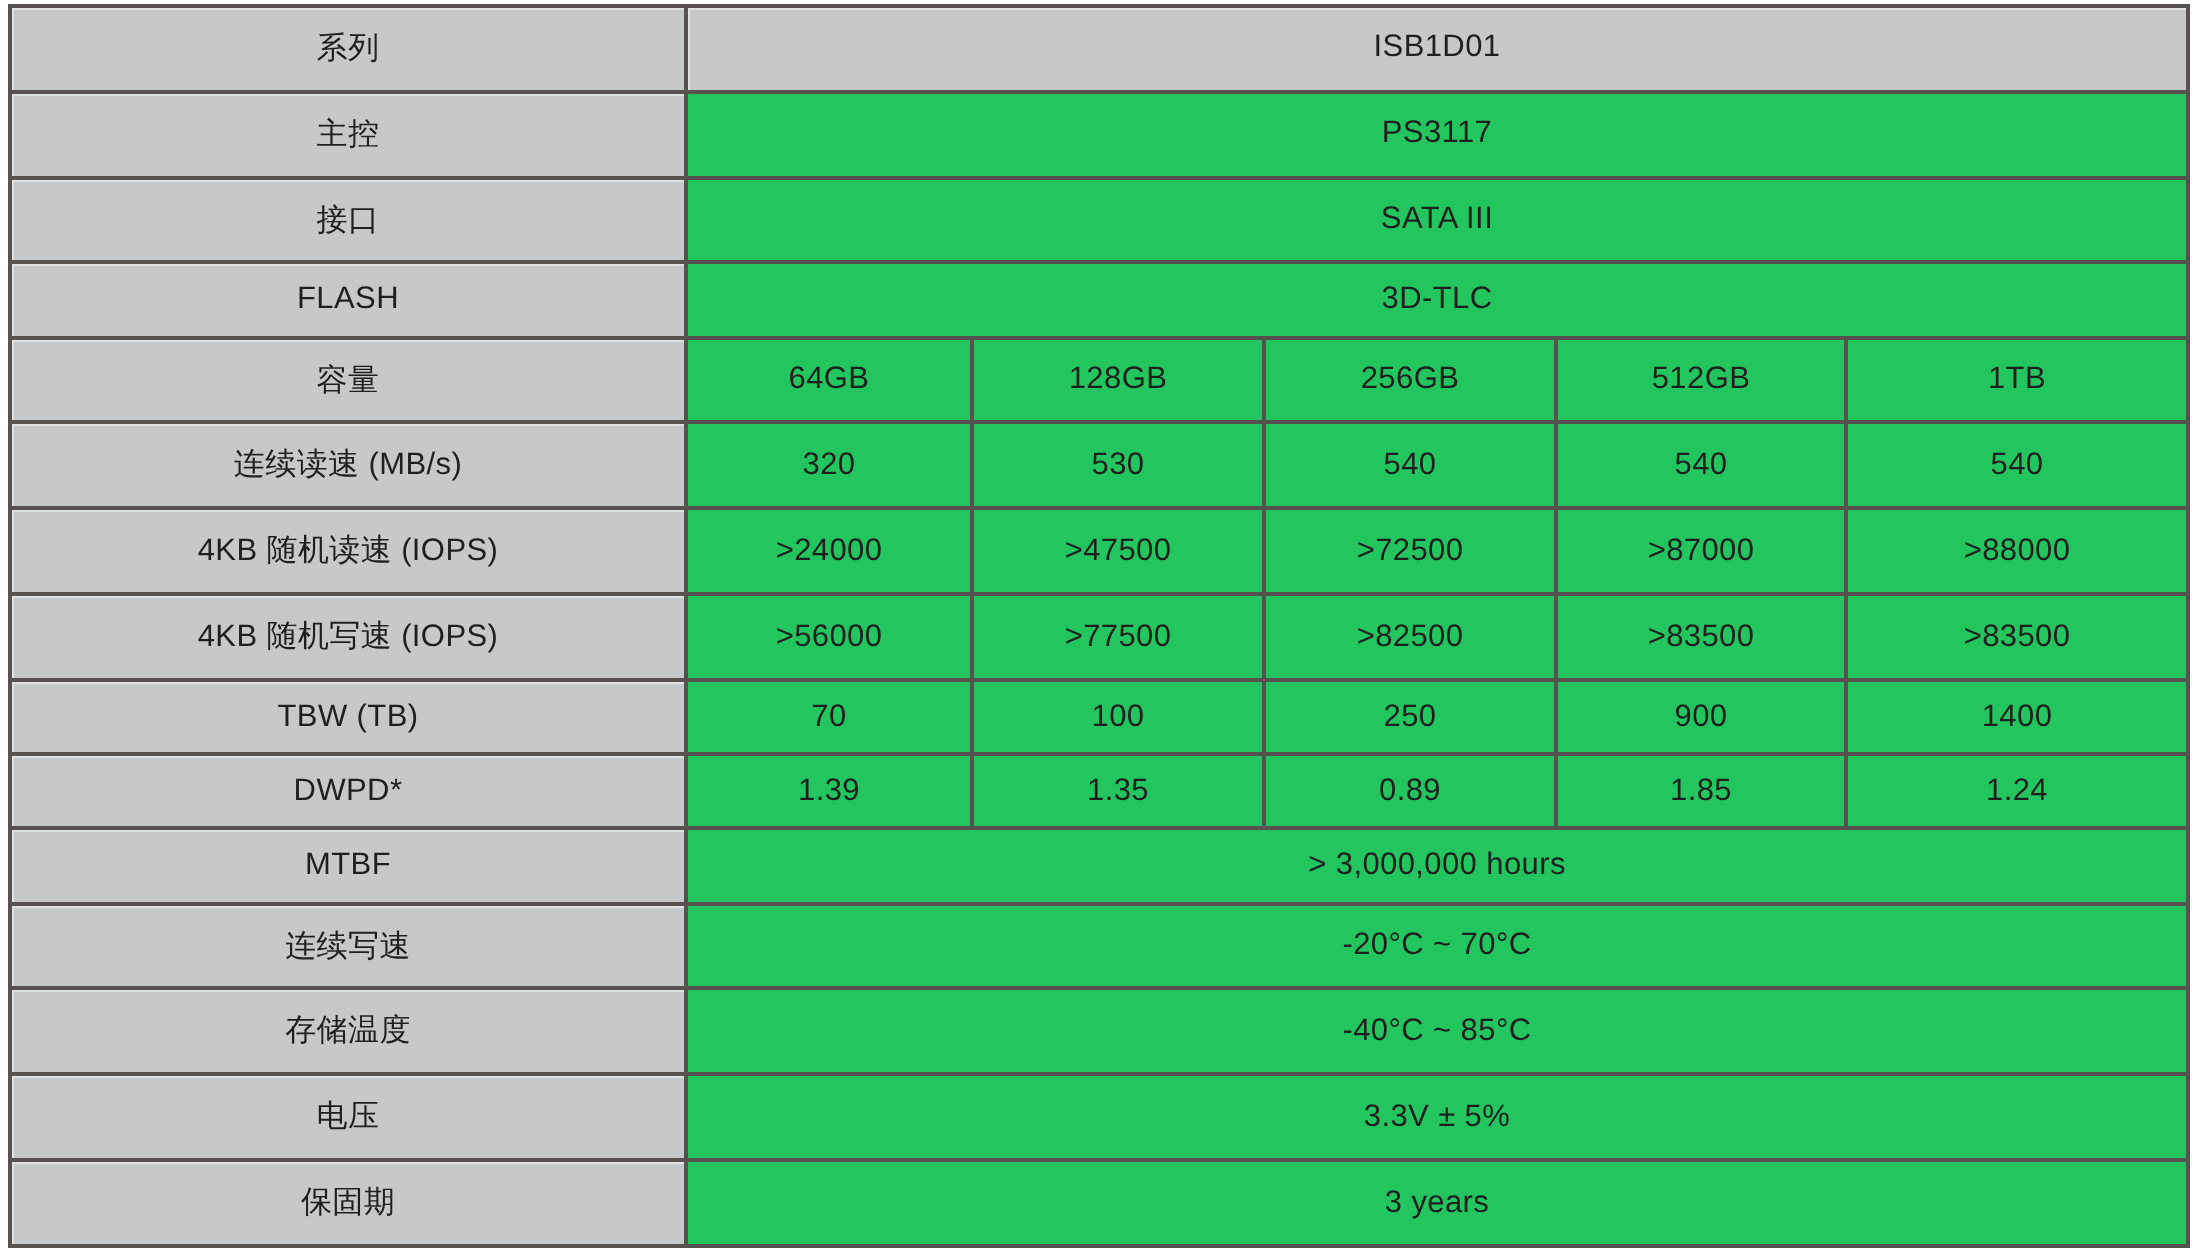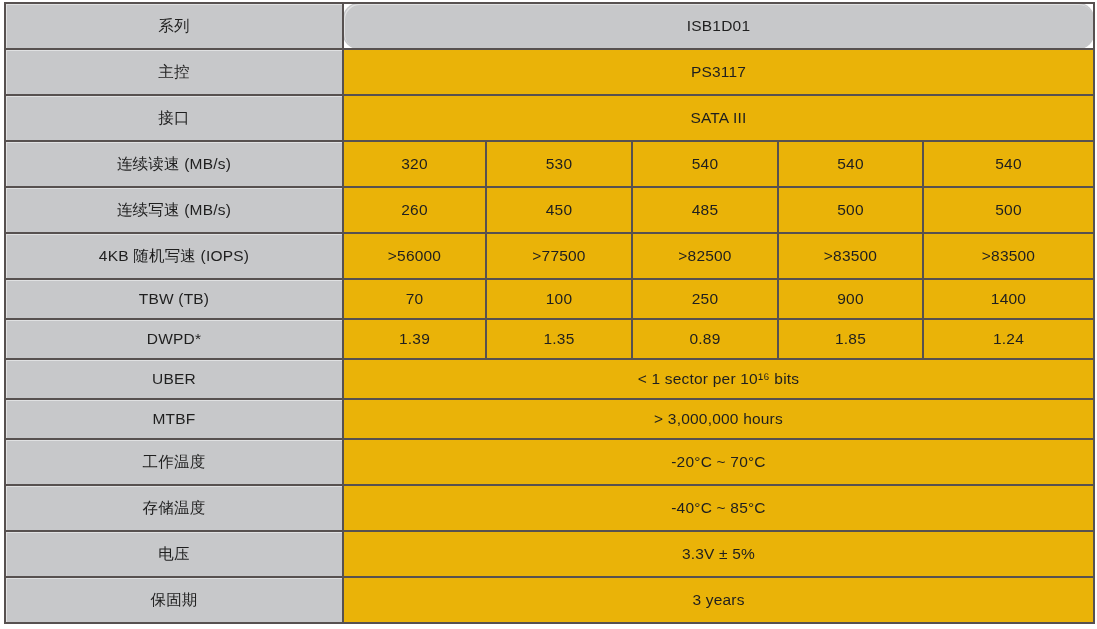"ISB1D01" table.spec td.value.highlight { border-radius: 15px -> none }
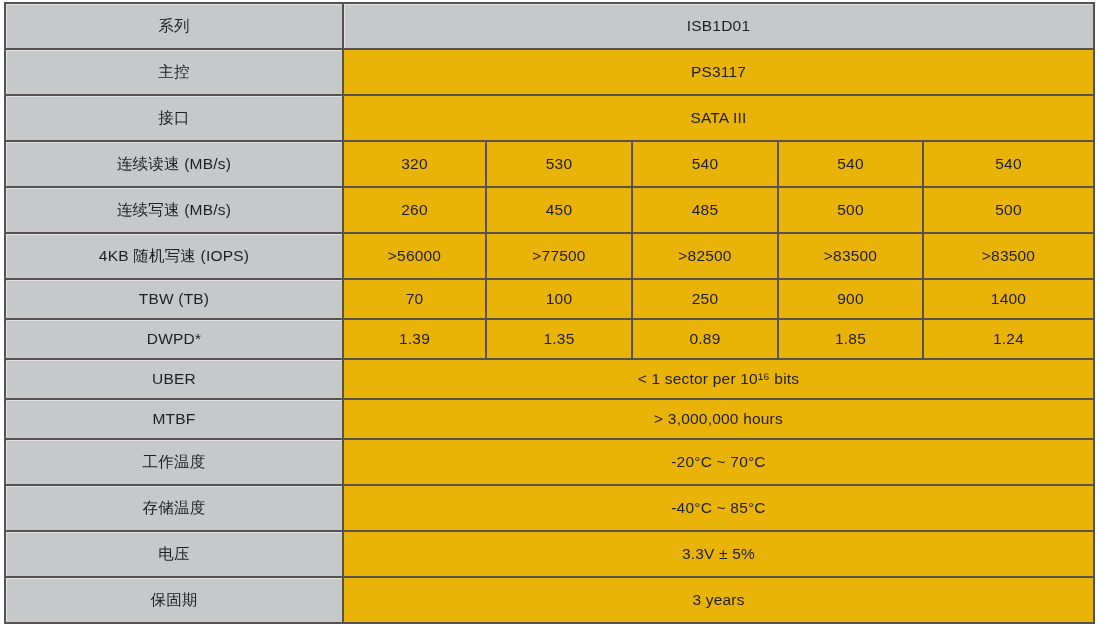"PS3117" table.spec td.value { background: #eab308 -> #22c55e }
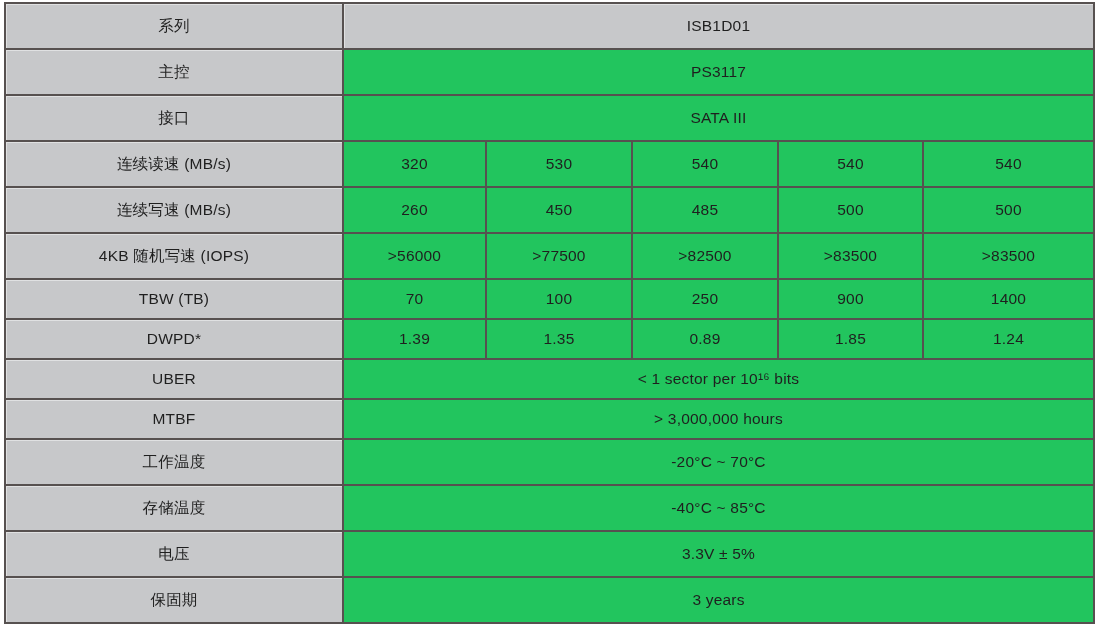"FLASH" tr { html: none -> <tr> <td>FLASH</td> <td>3D-TLC</td> </tr> }
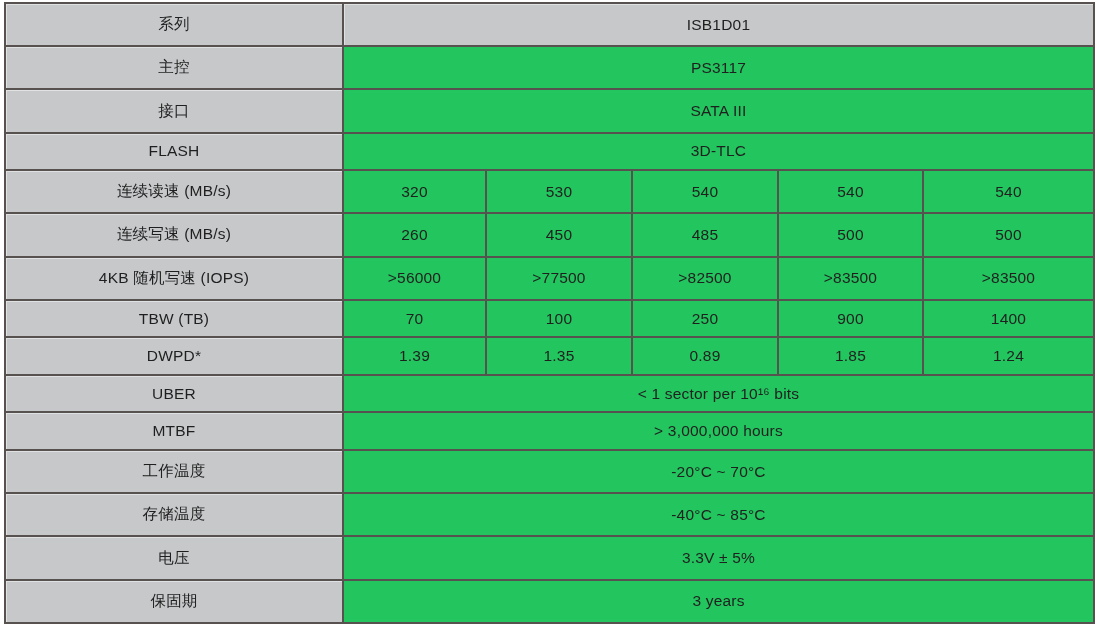"容量" tr { html: none -> <tr> <td>容量</td> <td>64GB</td> <td>128GB</td> <td>256GB</td> <td>512GB</td> <td>1TB</td> </tr> }
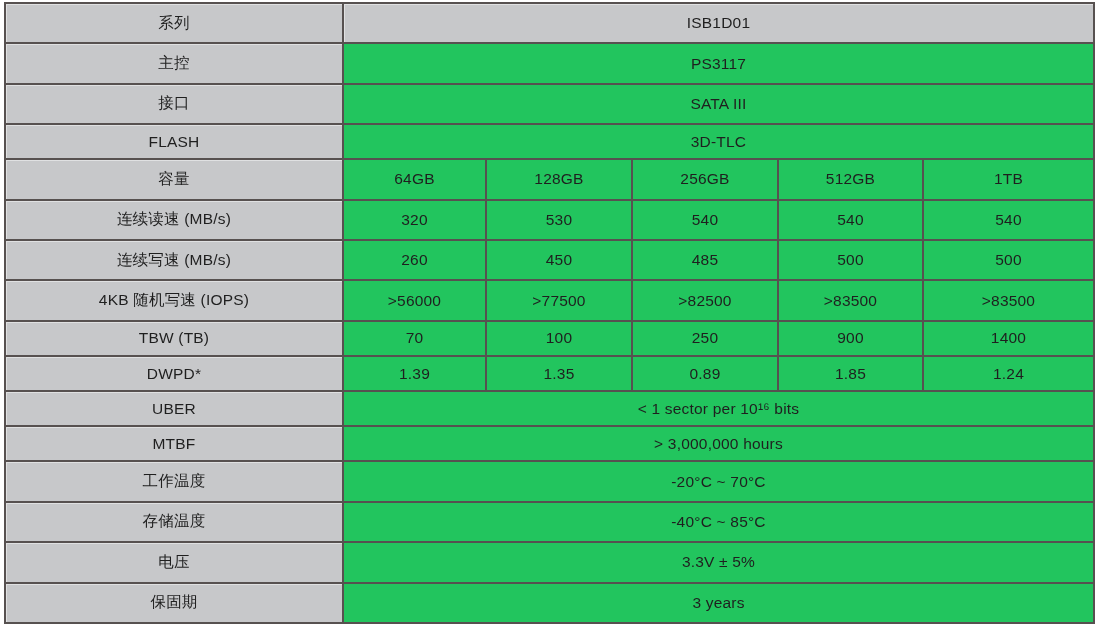"连续写速 (MB/s)" tr { html: <tr> <td>连续写速 (MB/s)</td> <td>260</td> <td>450</td> <td>485</td> <td>500</td> <td>500</td> </tr> -> none }
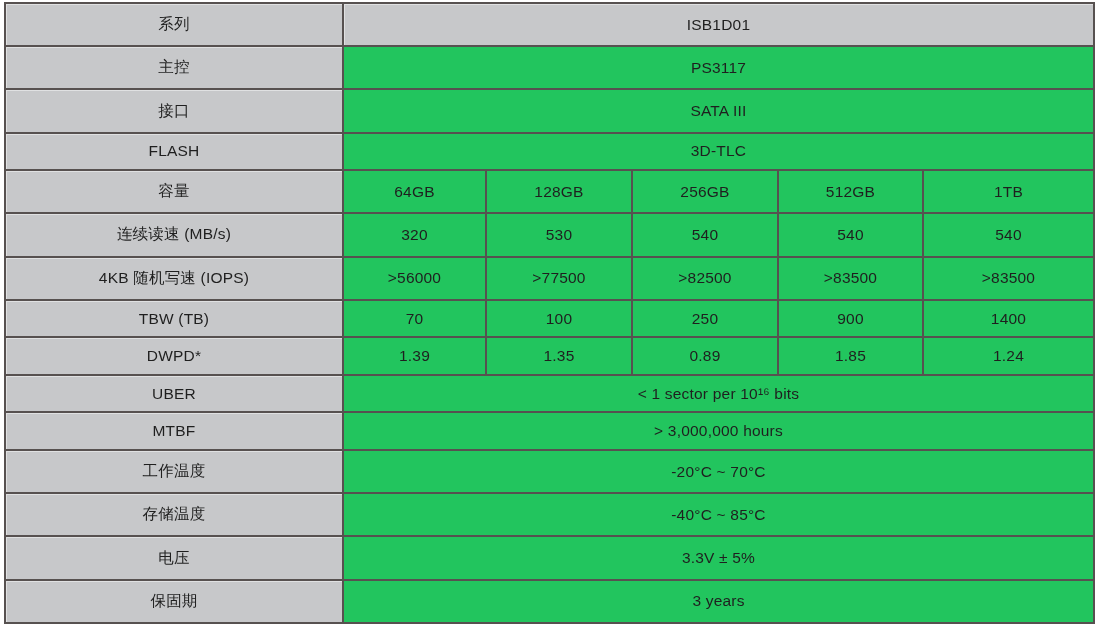"4KB 随机读速 (IOPS)" tr { html: none -> <tr> <td>4KB 随机读速 (IOPS)</td> <td>&gt;24000</td> <td>&gt;47500</td> <td>&gt;72500</td> <td>&gt;87000</td> <td>&gt;88000</td> </tr> }
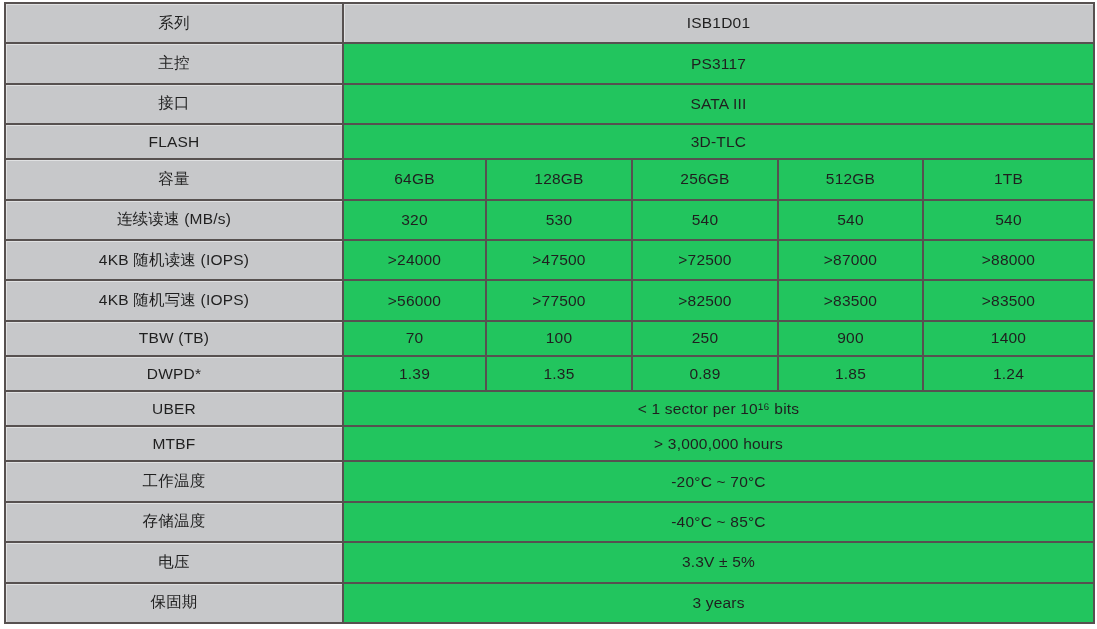"UBER" tr { html: <tr> <td>UBER</td> <td>&lt; 1 sector per 10¹⁶ bits</td> </tr> -> none }
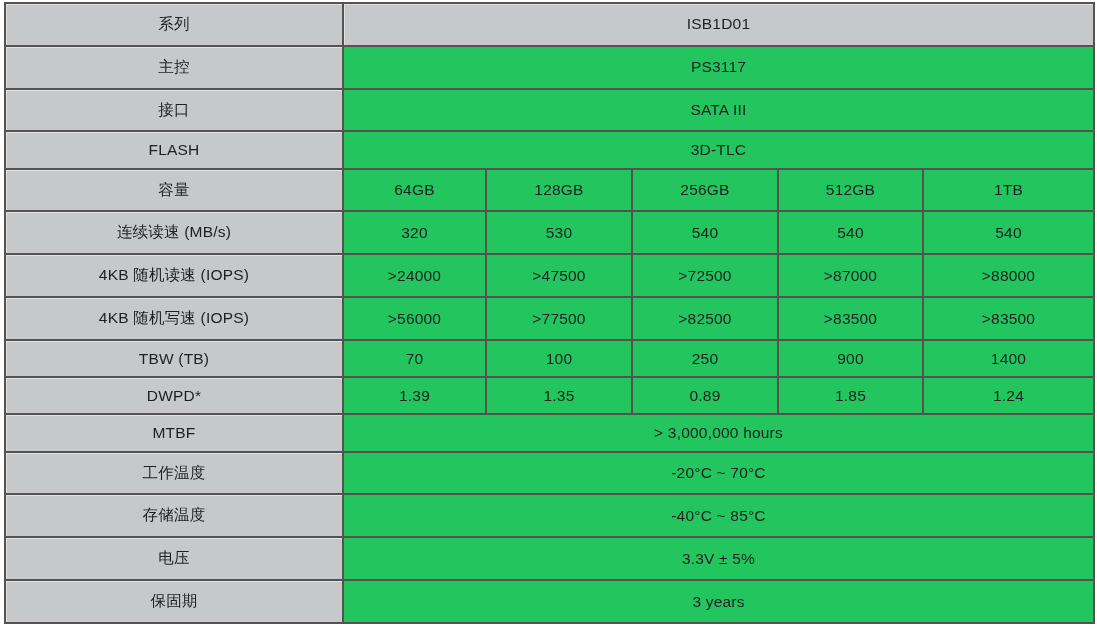"工作温度" td.label { text: 工作温度 -> 连续写速 }
